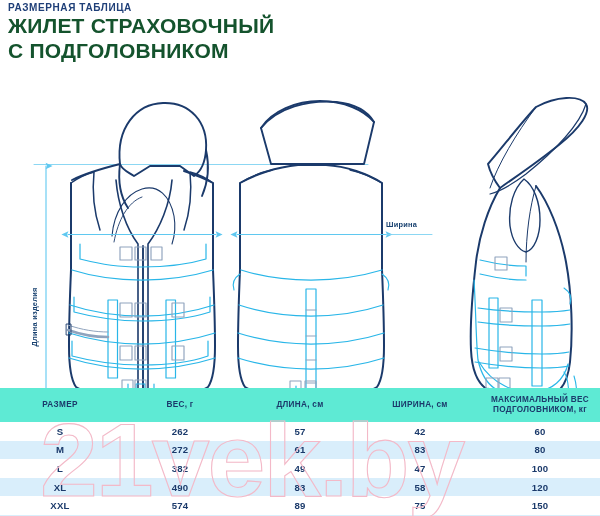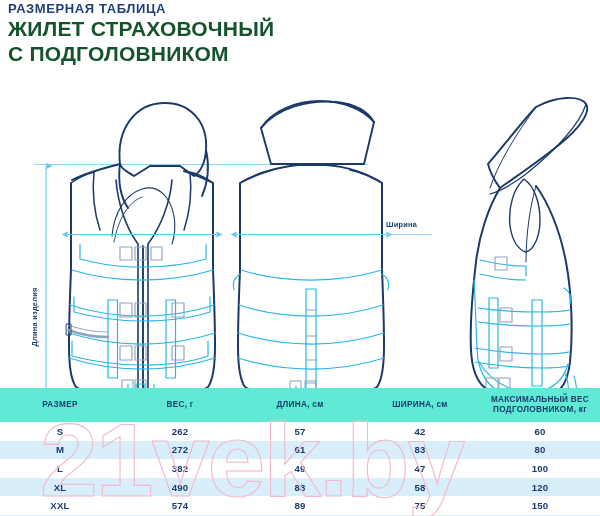"РАЗМЕРНАЯ ТАБЛИЦА" .t-sub { font-size: 13px -> 10px }
